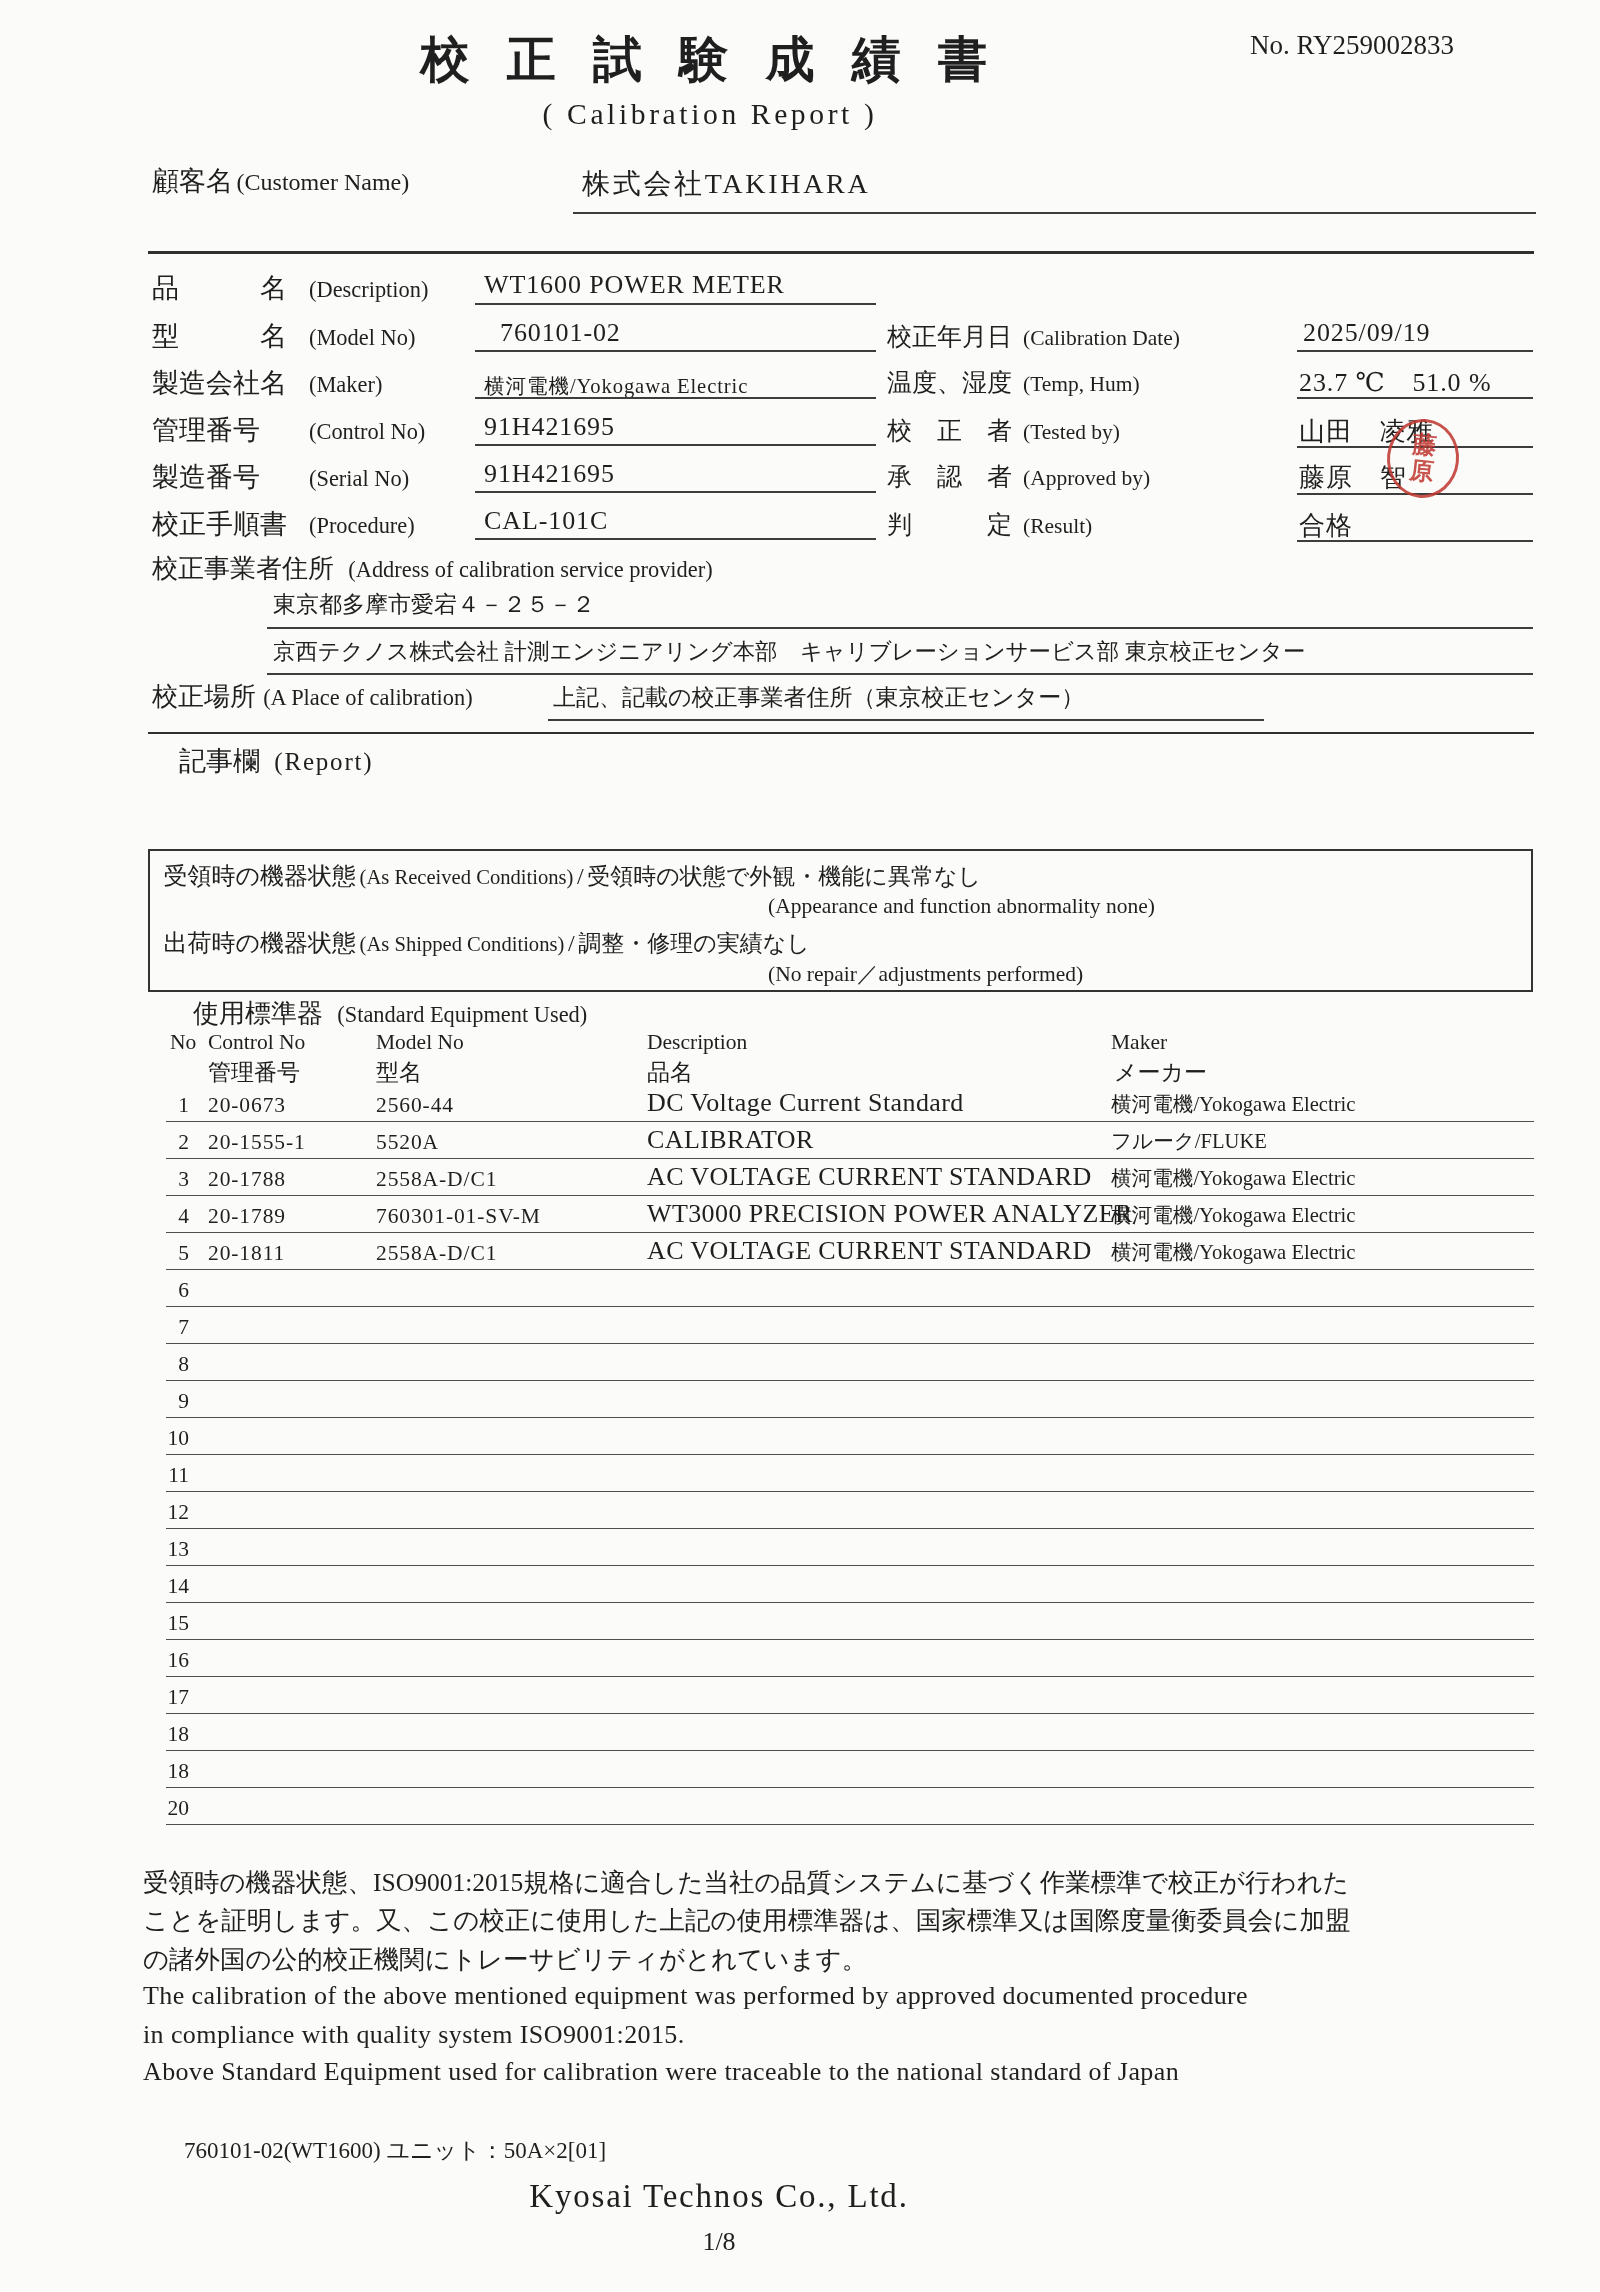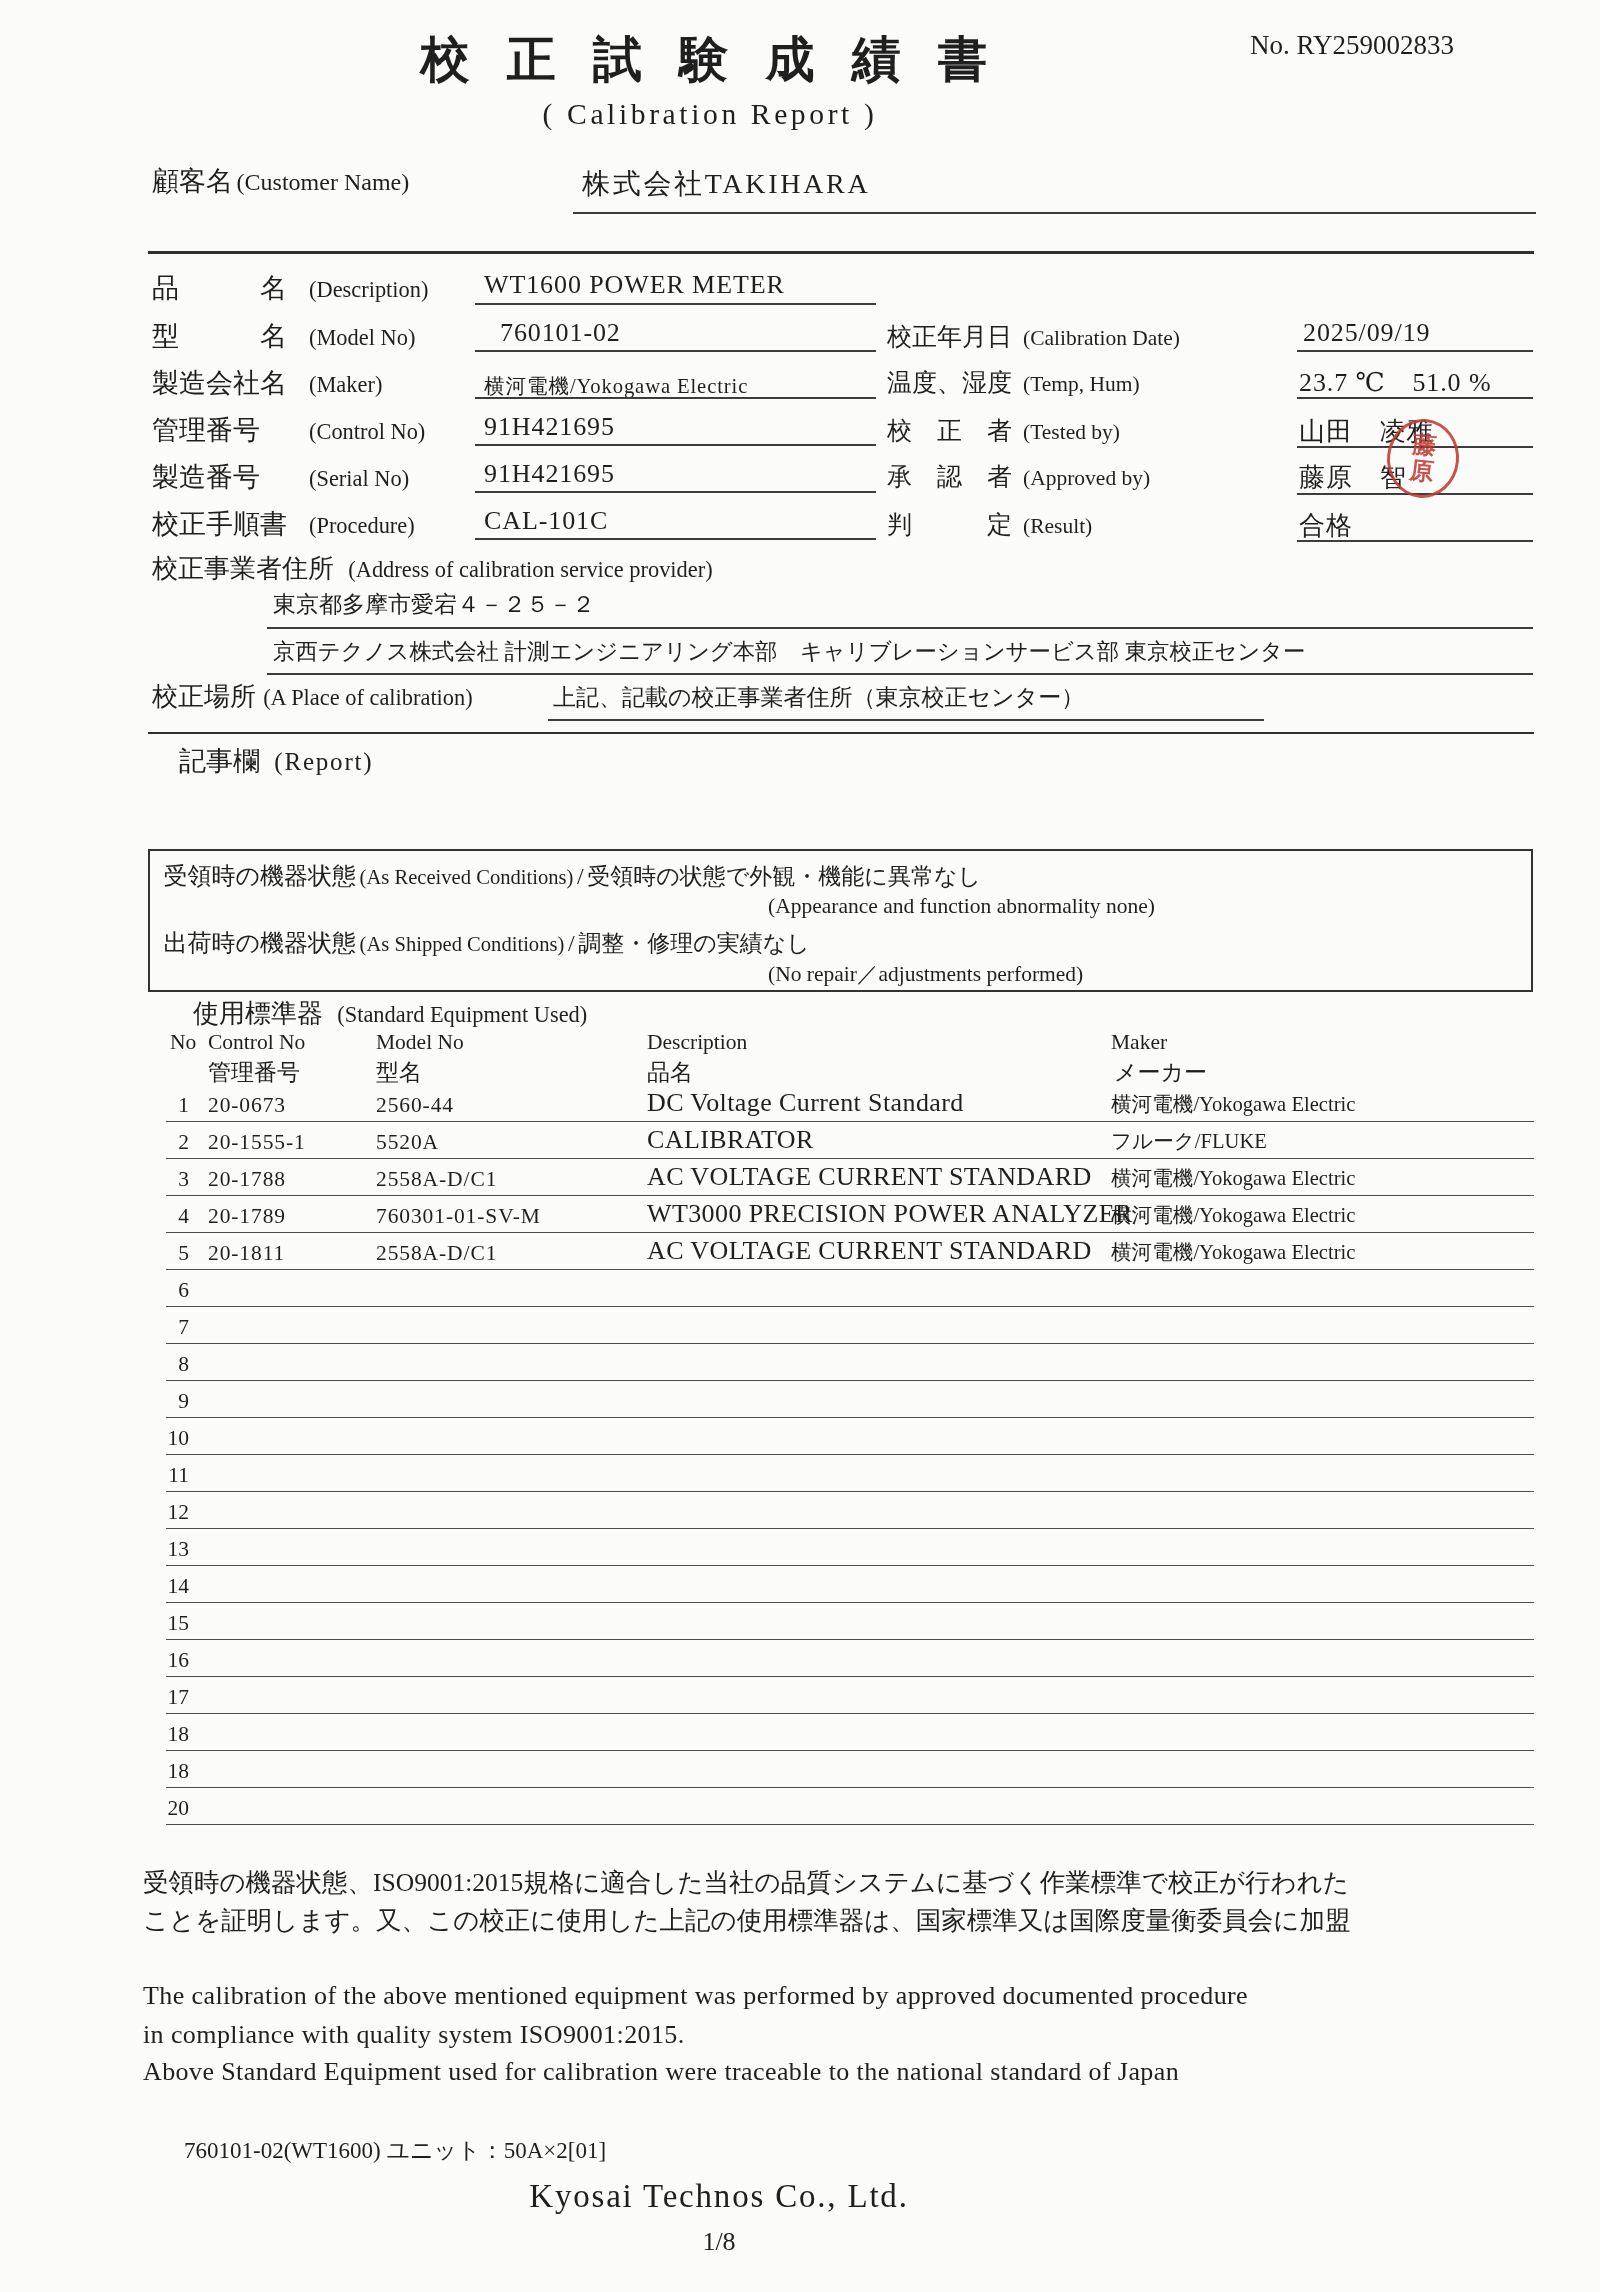"の諸外国の公的校正機関にトレーサビリティがとれています。" div.abs { html: none -> <div>の諸外国の公的校正機関にトレーサビリティがとれています。</div> }
